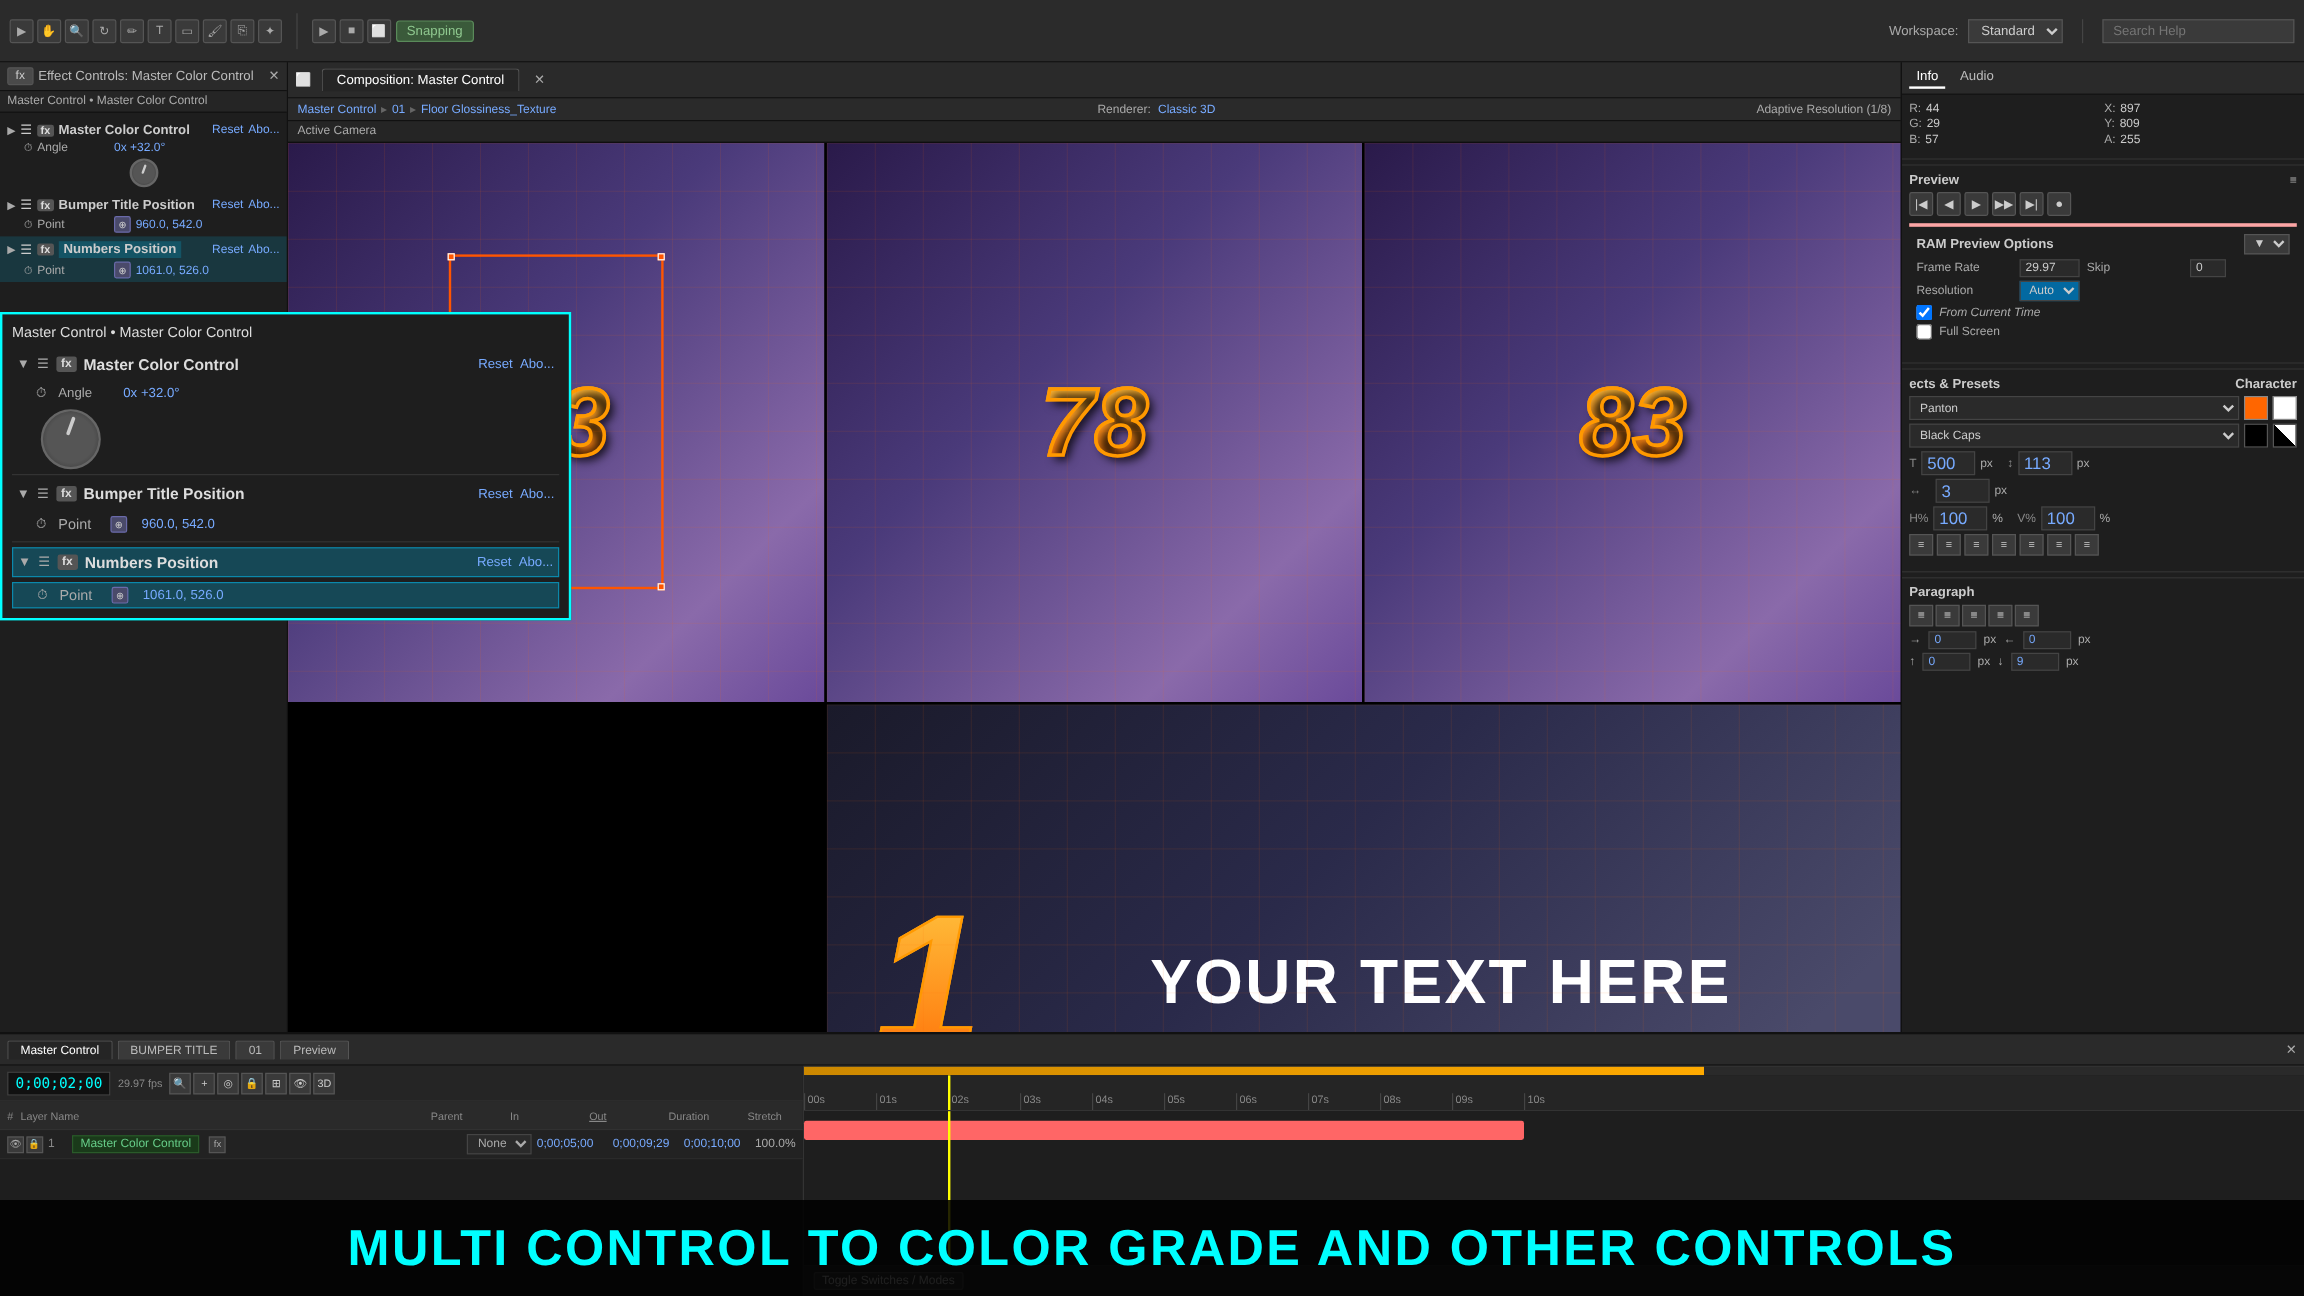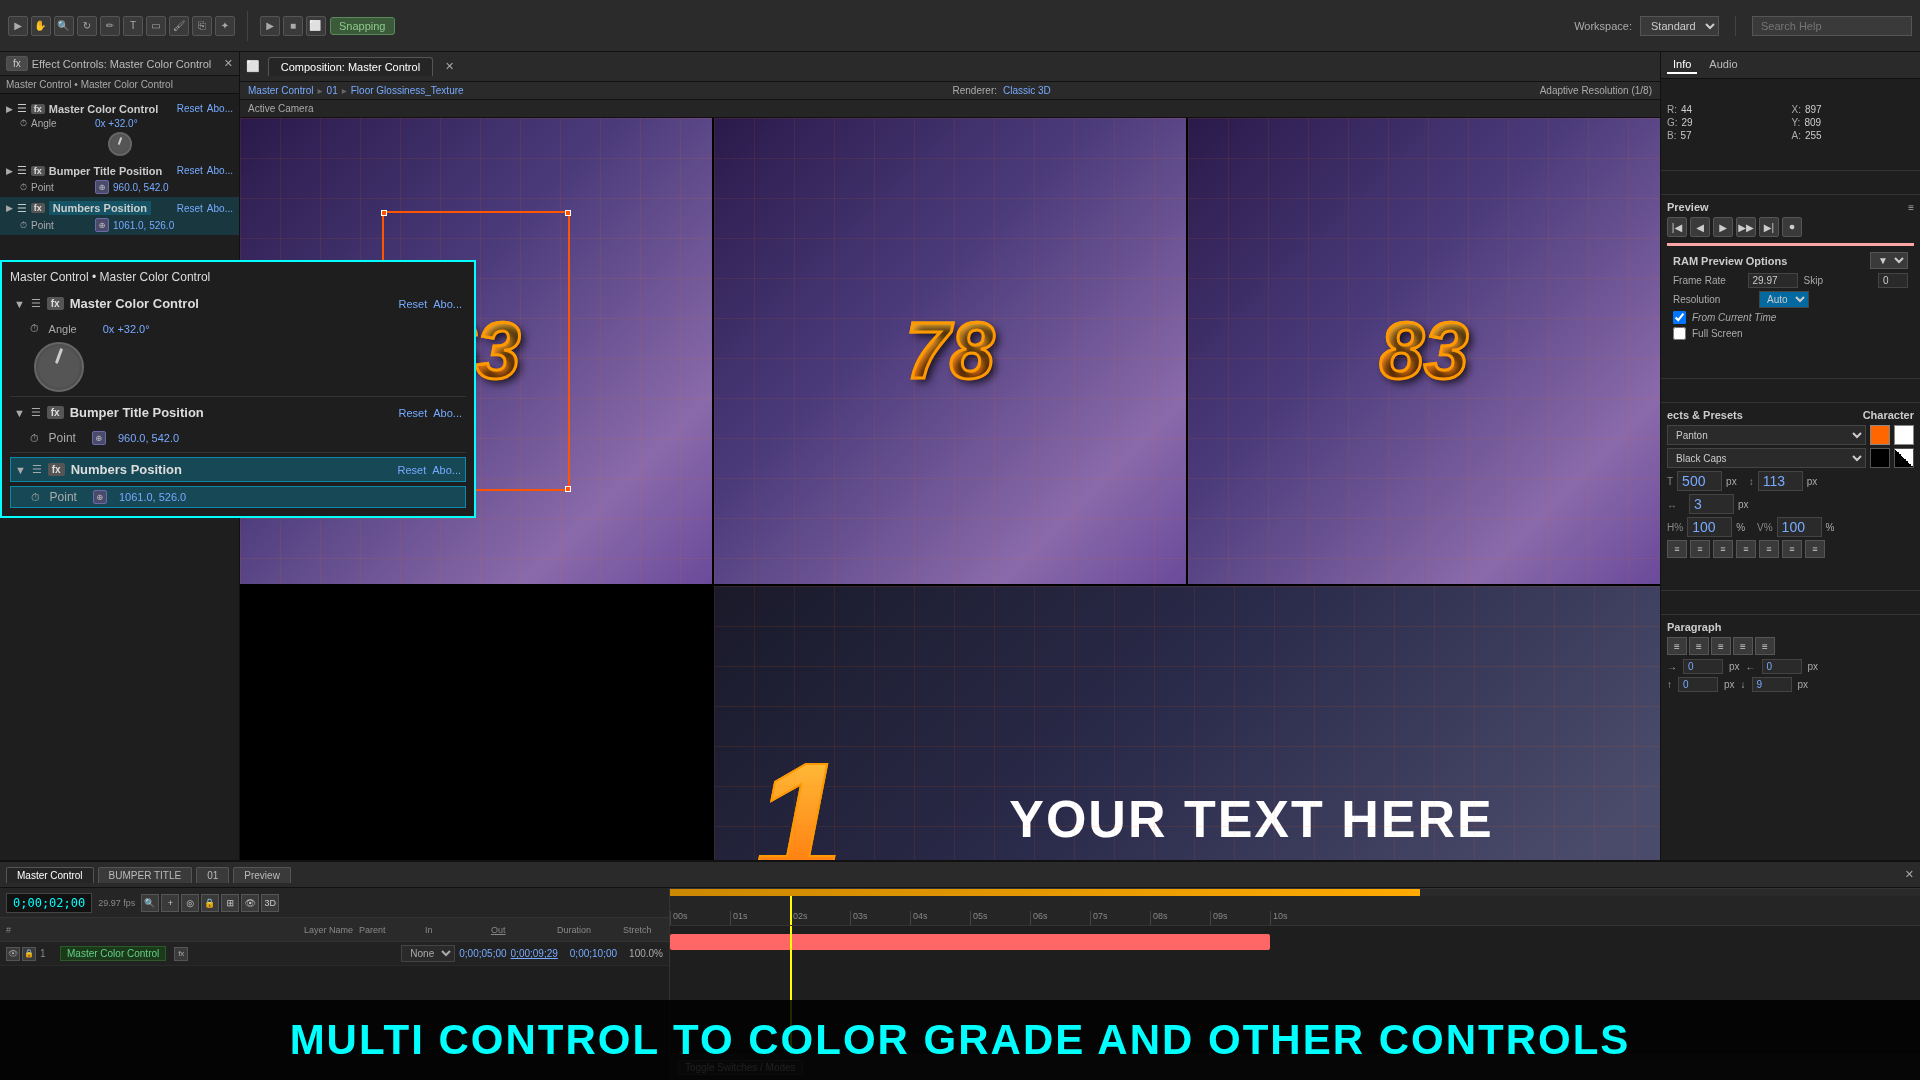"Info" #right-panel { gap: 19px -> none; width: 260px -> 336px }
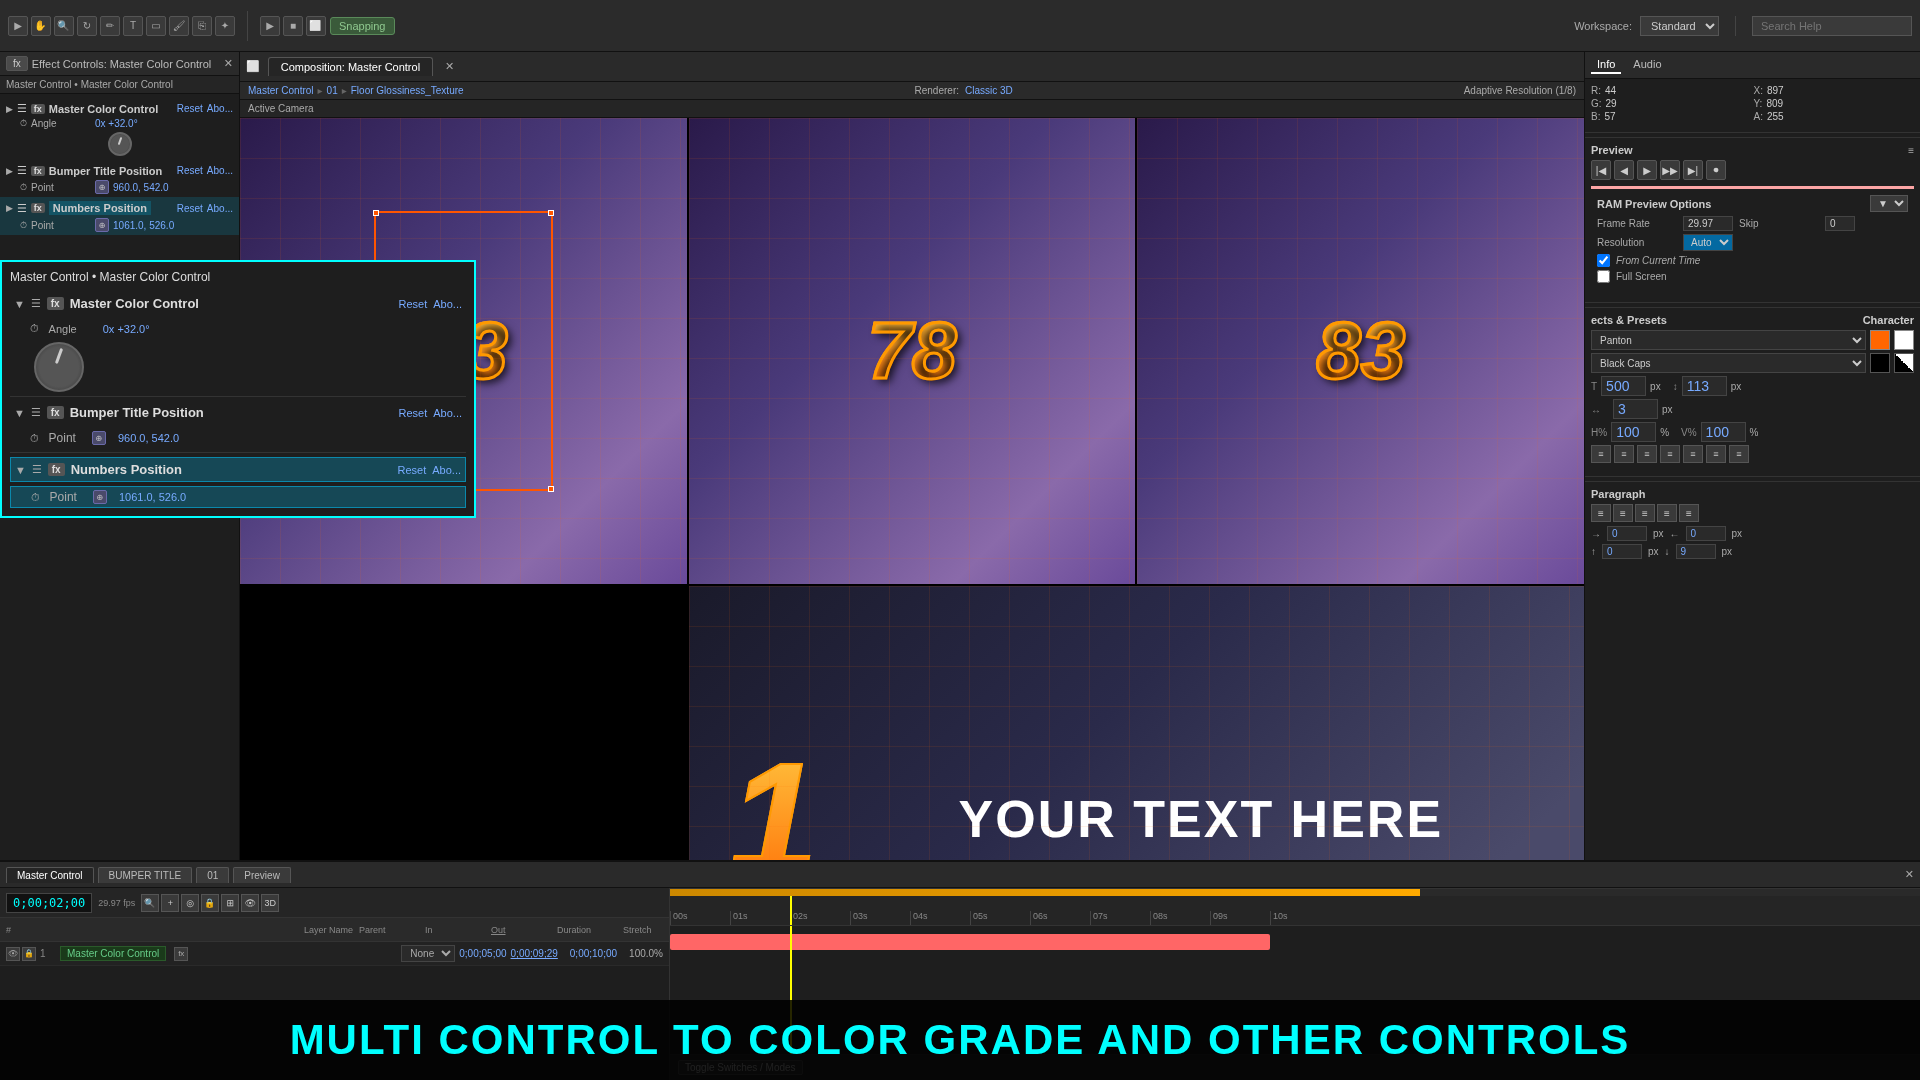"Layer Name" span.lh-col { text-align: right -> none }
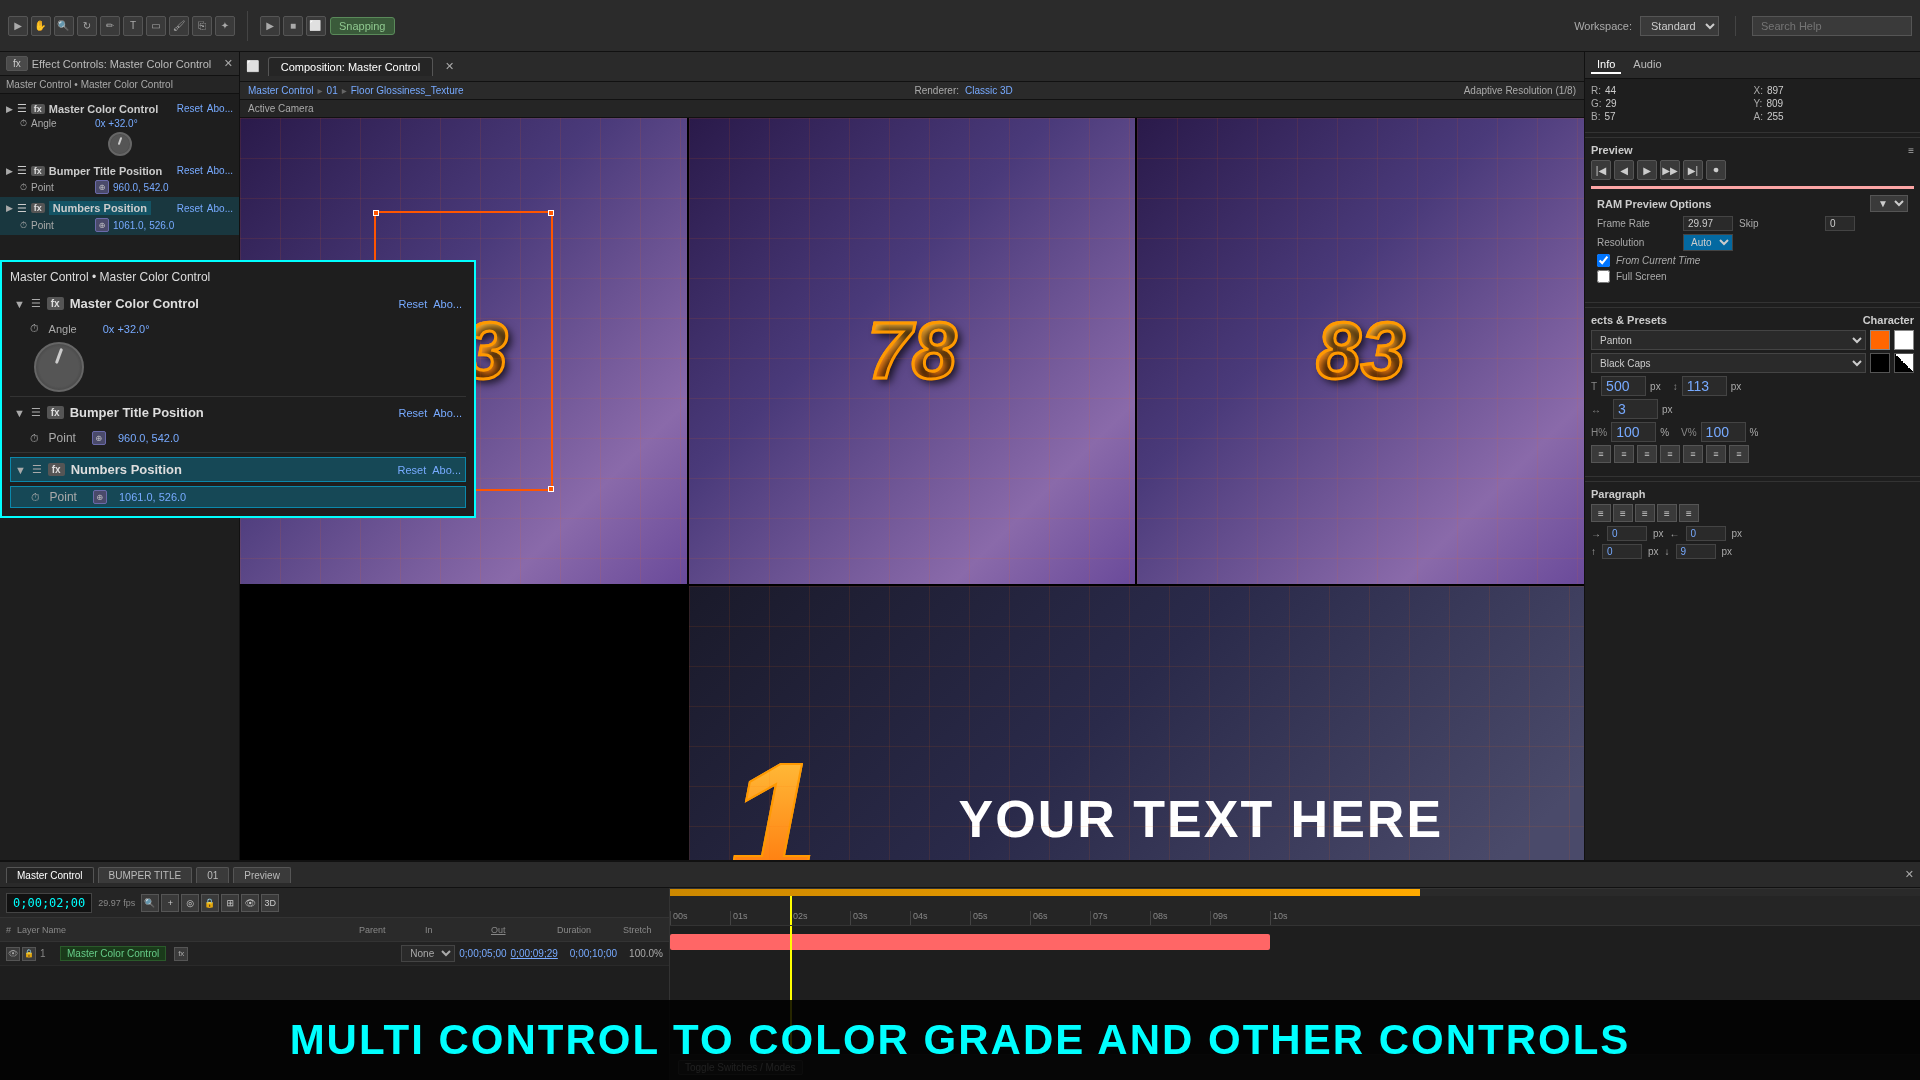"0;00;09;29" span.layer-time-val { margin-left: 0 -> 12px; text-decoration: underline -> none }
